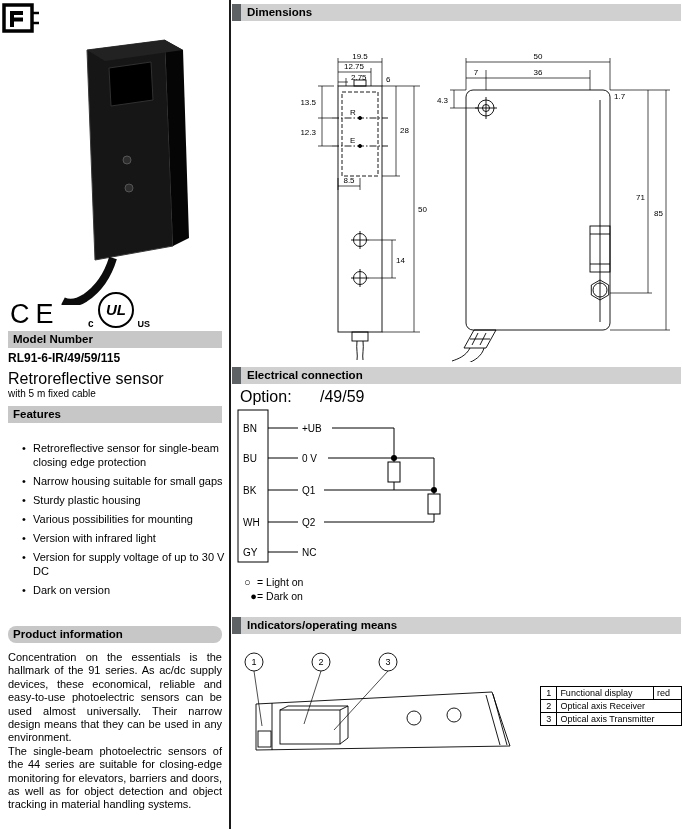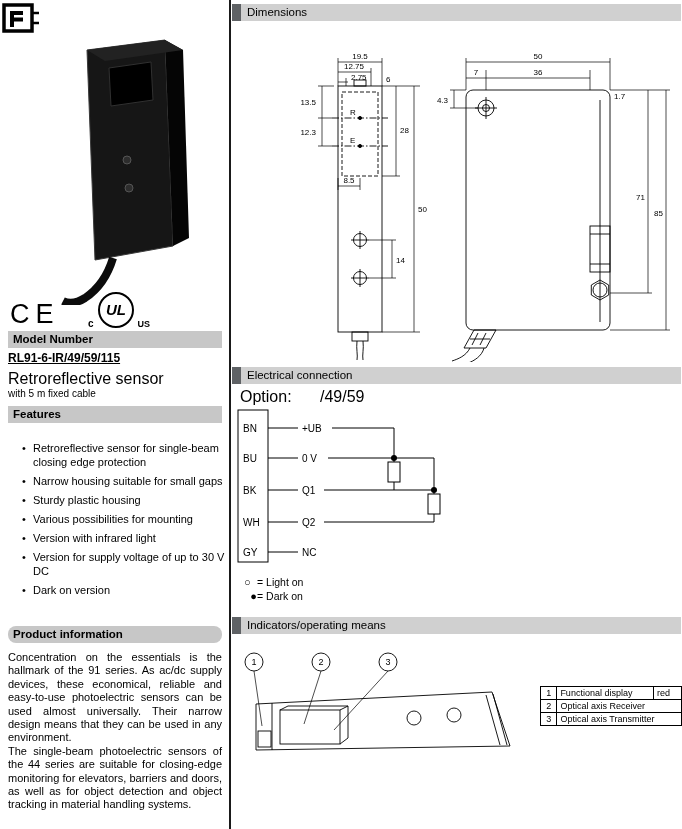"Dimensions" .rhead { font-weight: normal -> bold }
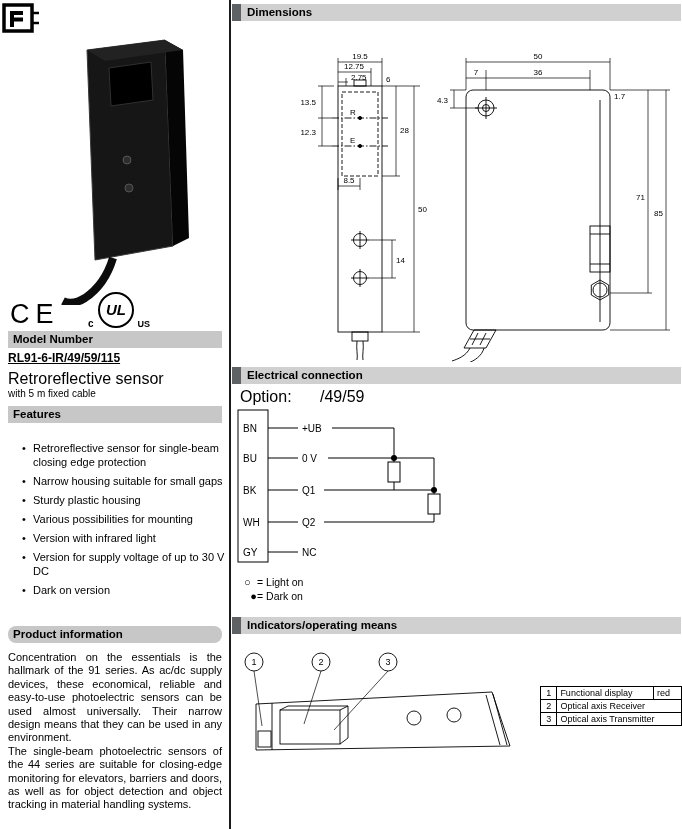"RL91-6-IR/49/59/115" div.txt { text-decoration: underline -> none }
